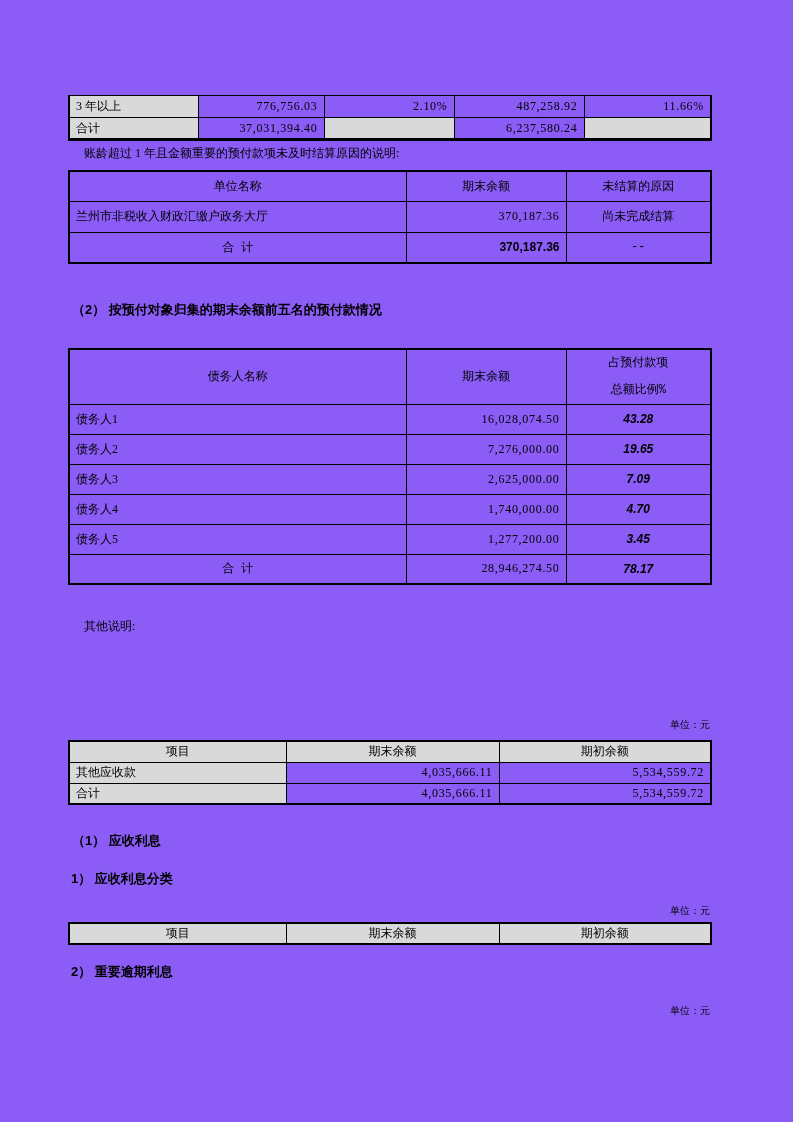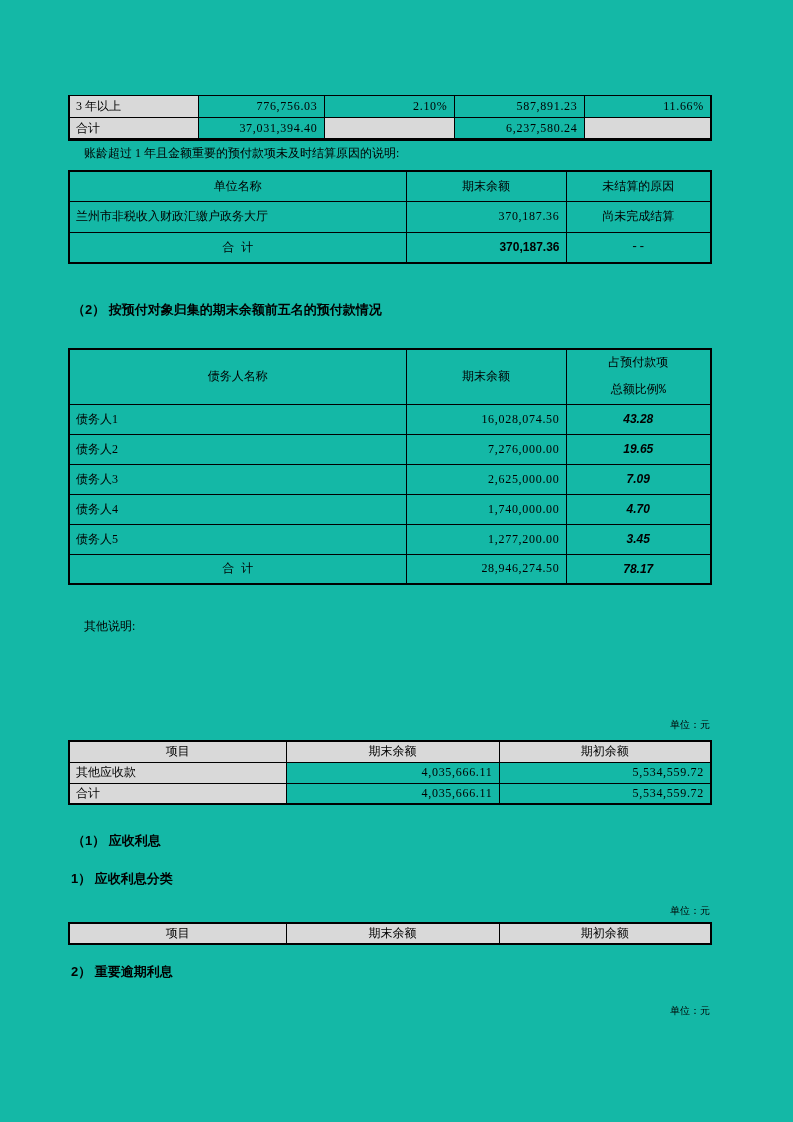"3 年以上" .page { background: #14b8a6 -> #8b5cf6 }
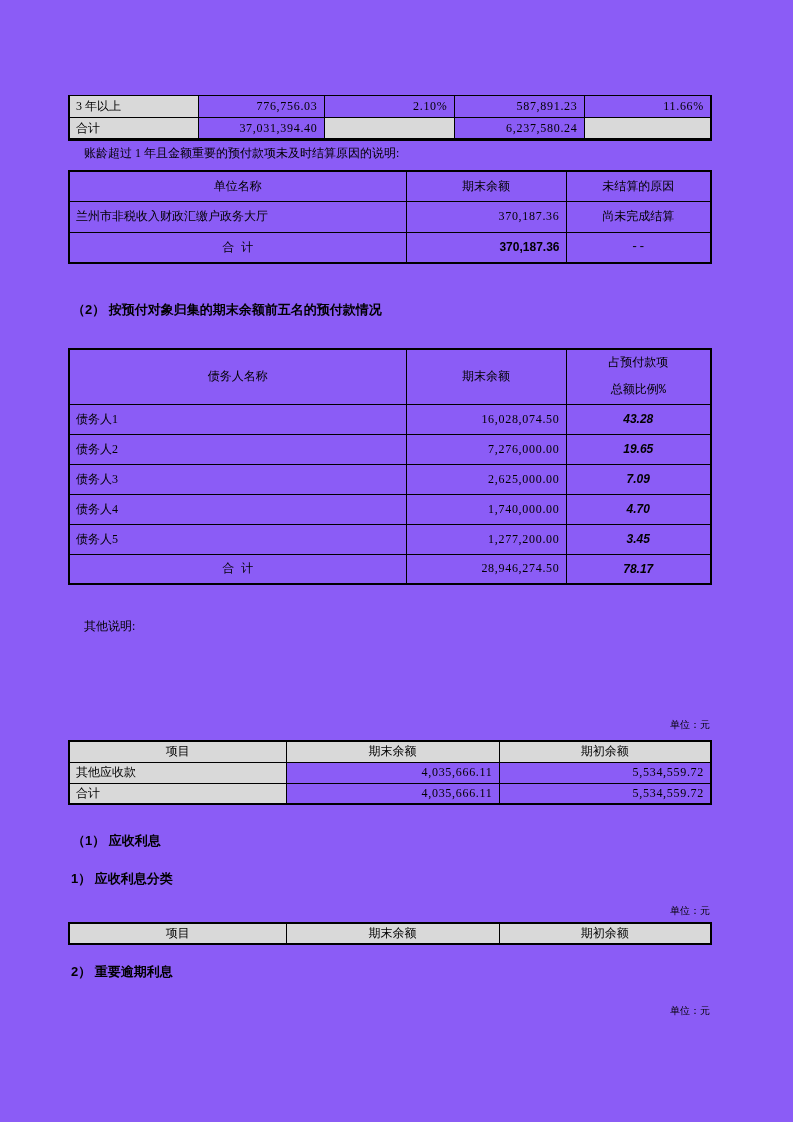"587,891.23" td.num { text: 587,891.23 -> 487,258.92 }
